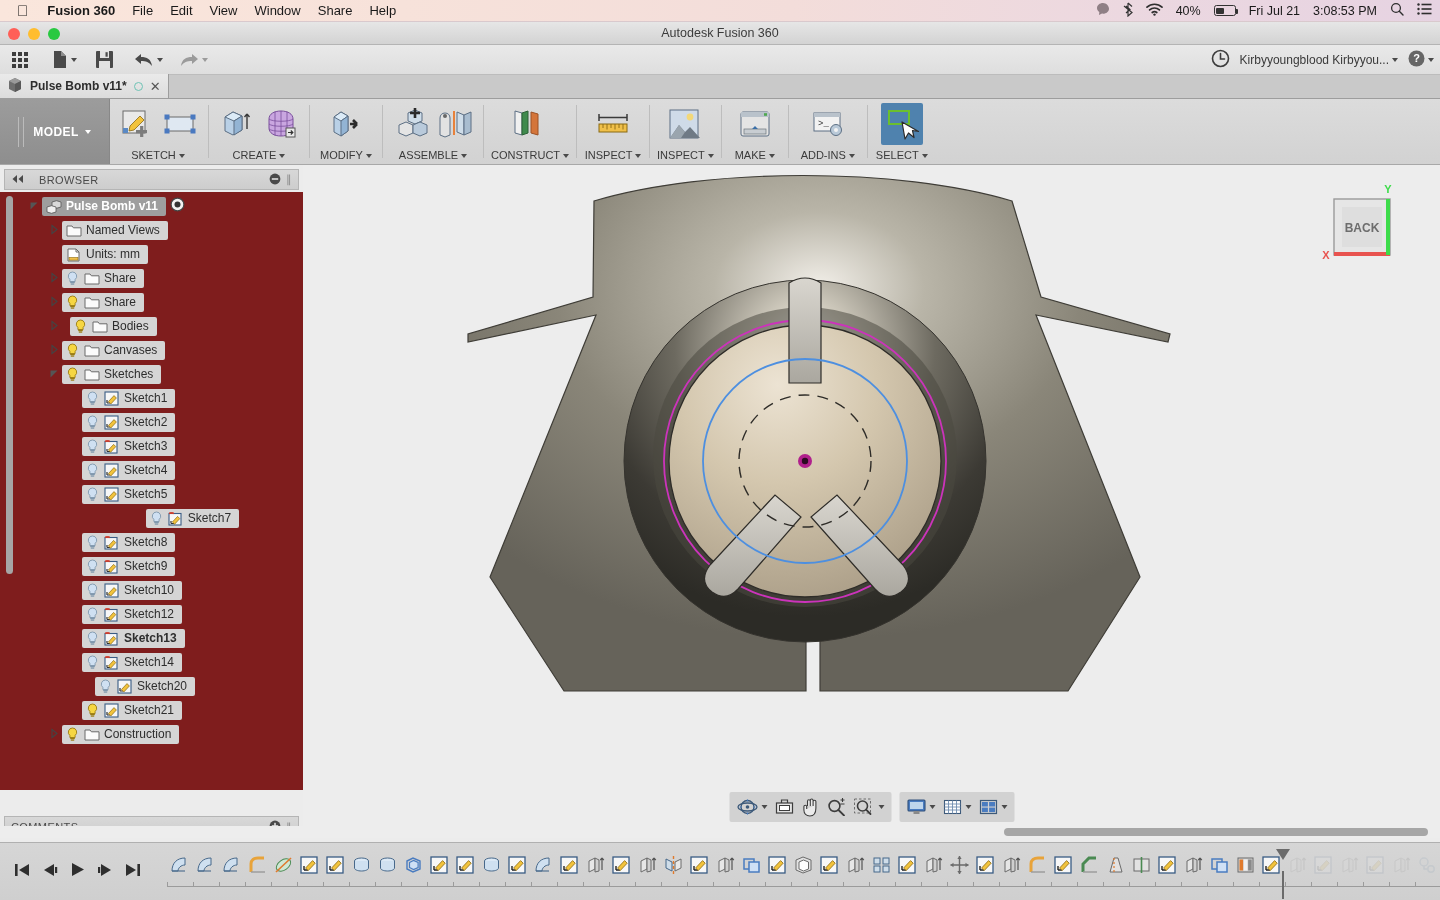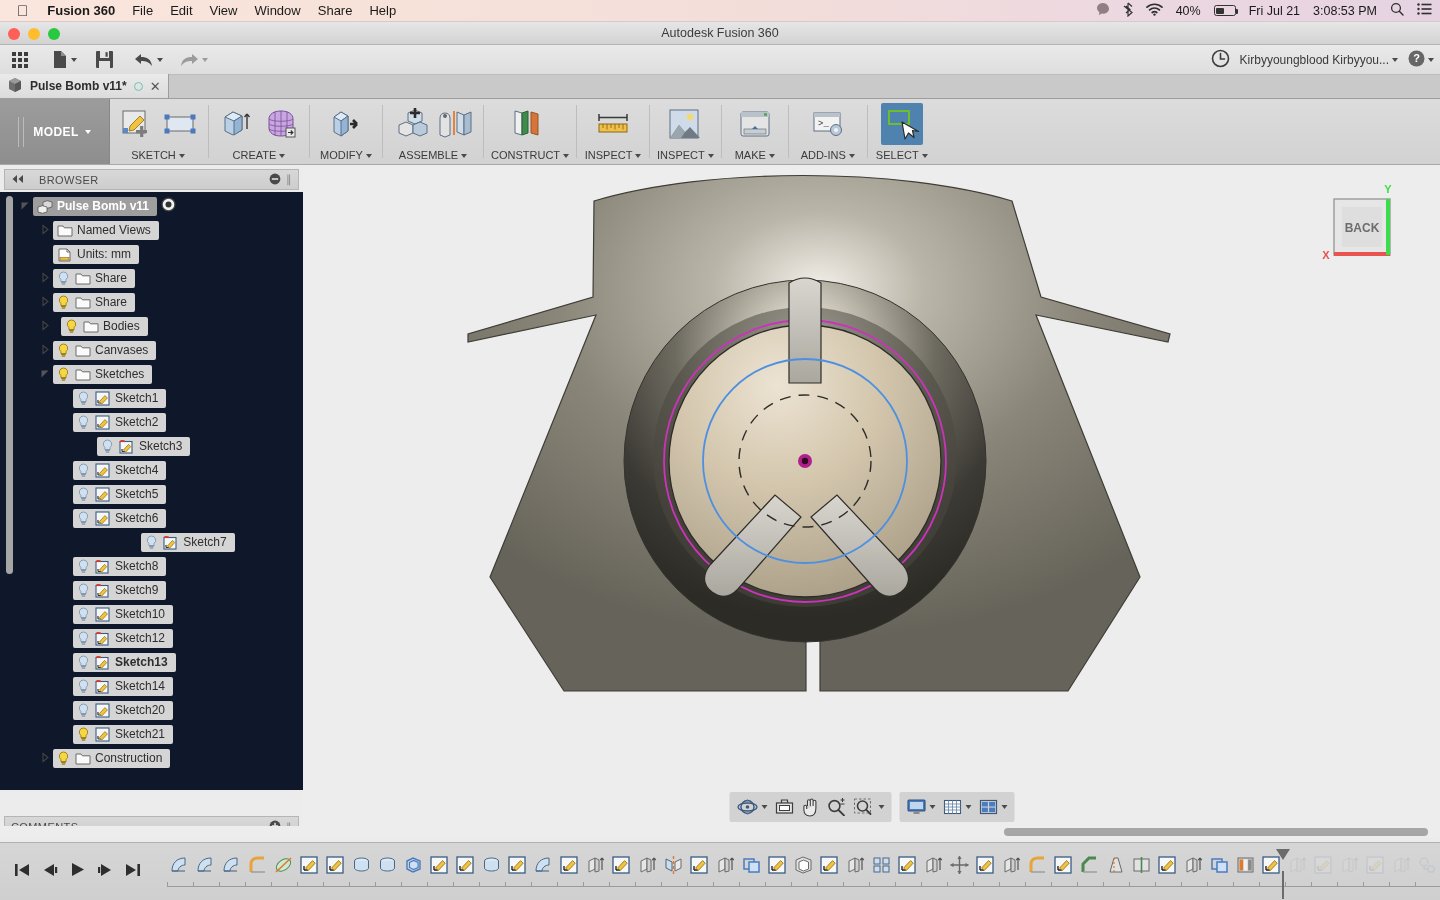"Pulse Bomb v11" .btree { background: #0f172a -> #7f1d1d; padding-left: none -> 9px }
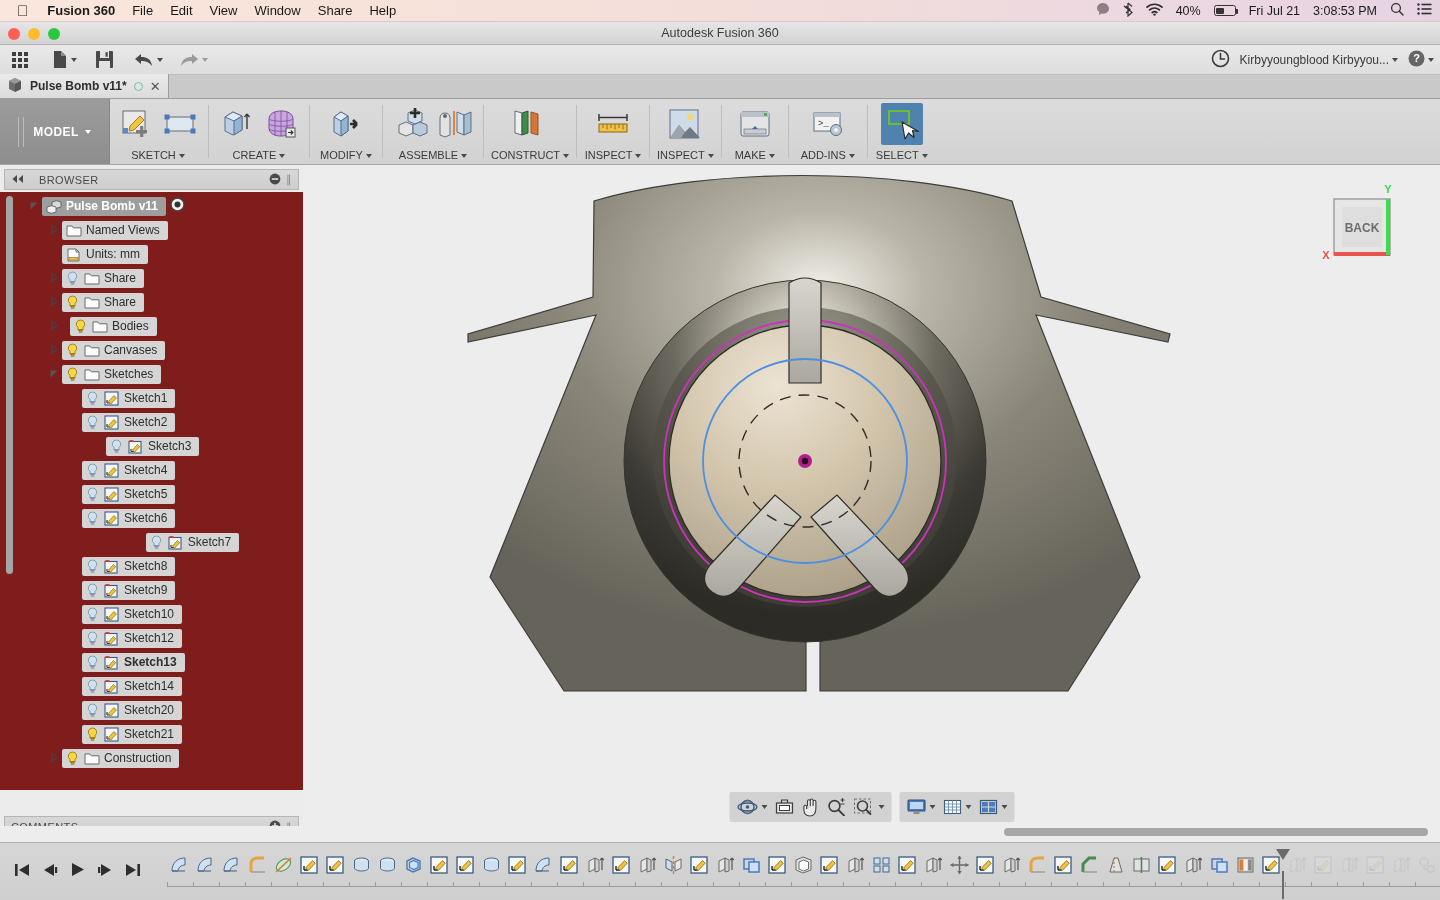"Sketch3" div.tnode { gap: 24px -> none }
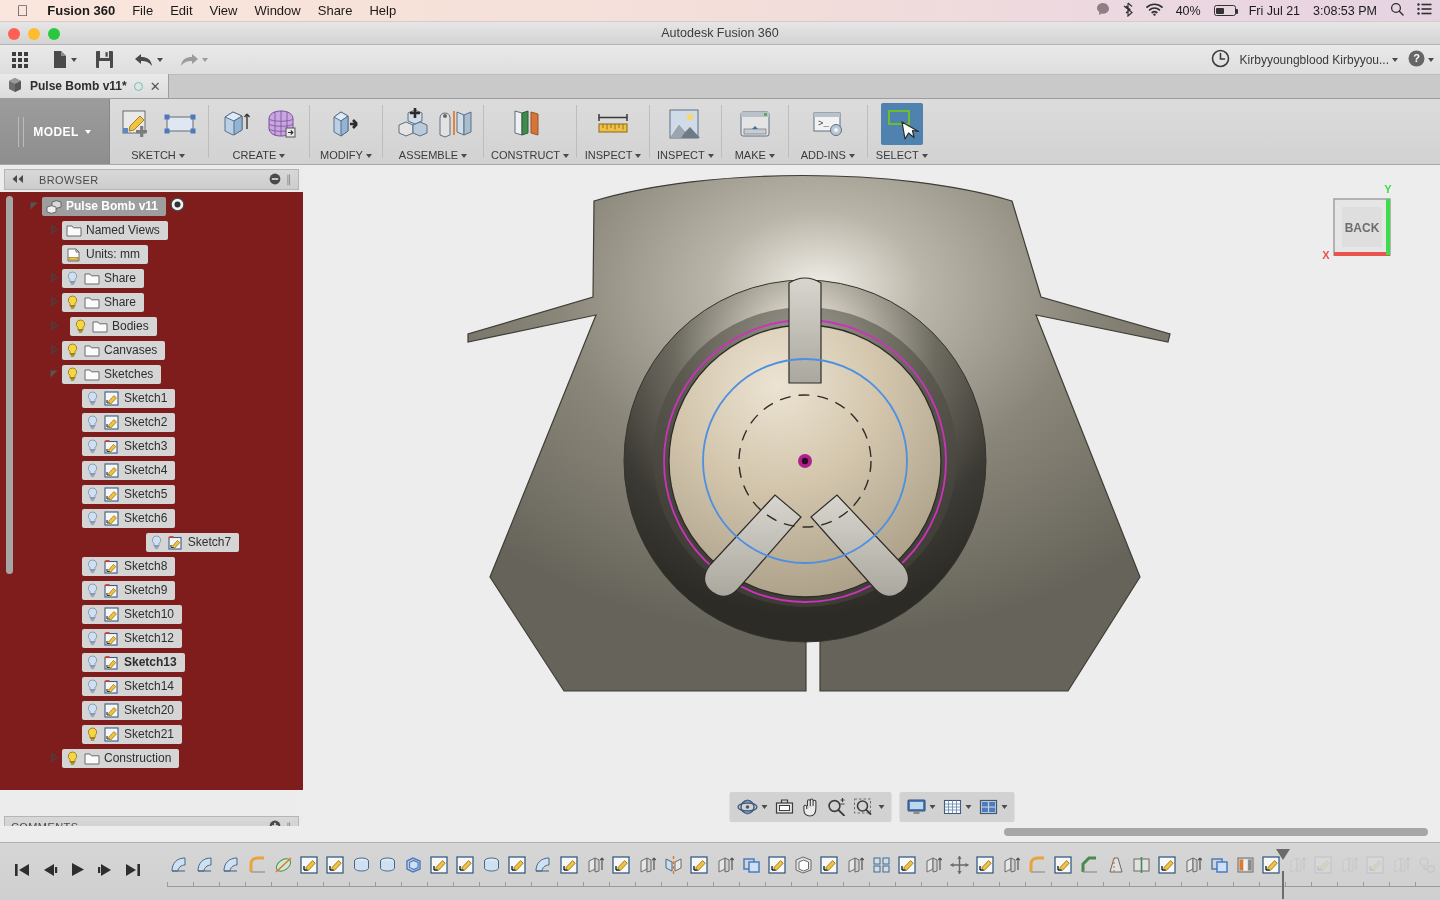"Sketch6" div.tnode { html: <div> <span></span> <span> <span><svg> <path></path> <rect></rect> <rect></rect> </svg></span> <span><svg> <rect></rect> <path></path> <path></path> </svg></span> <span>Sketch6</span> </span> </div> -> none }
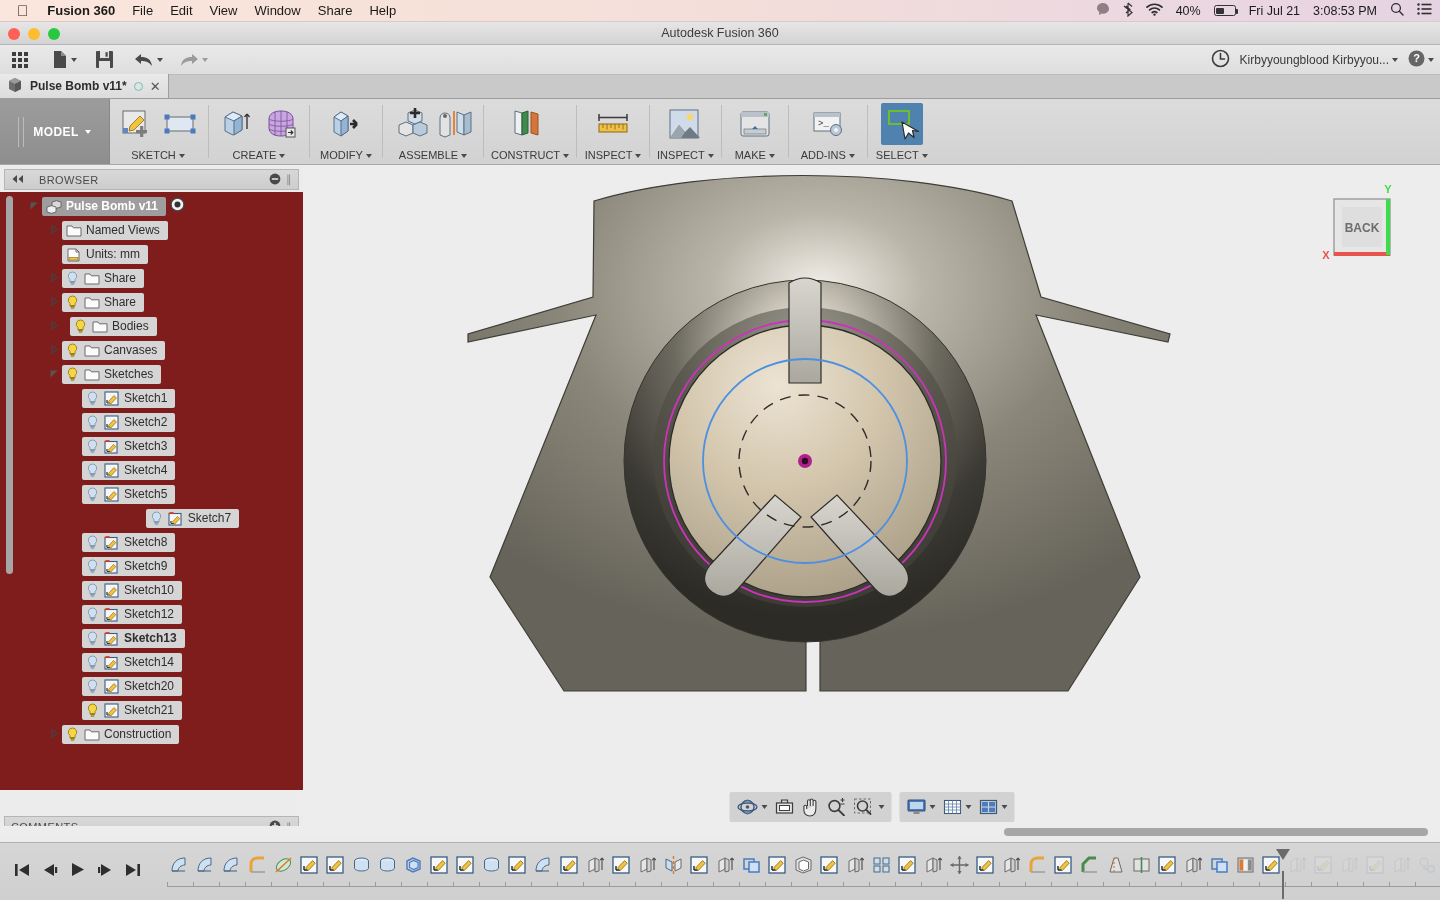"Sketch20" div.tnode { gap: none -> 13px }
